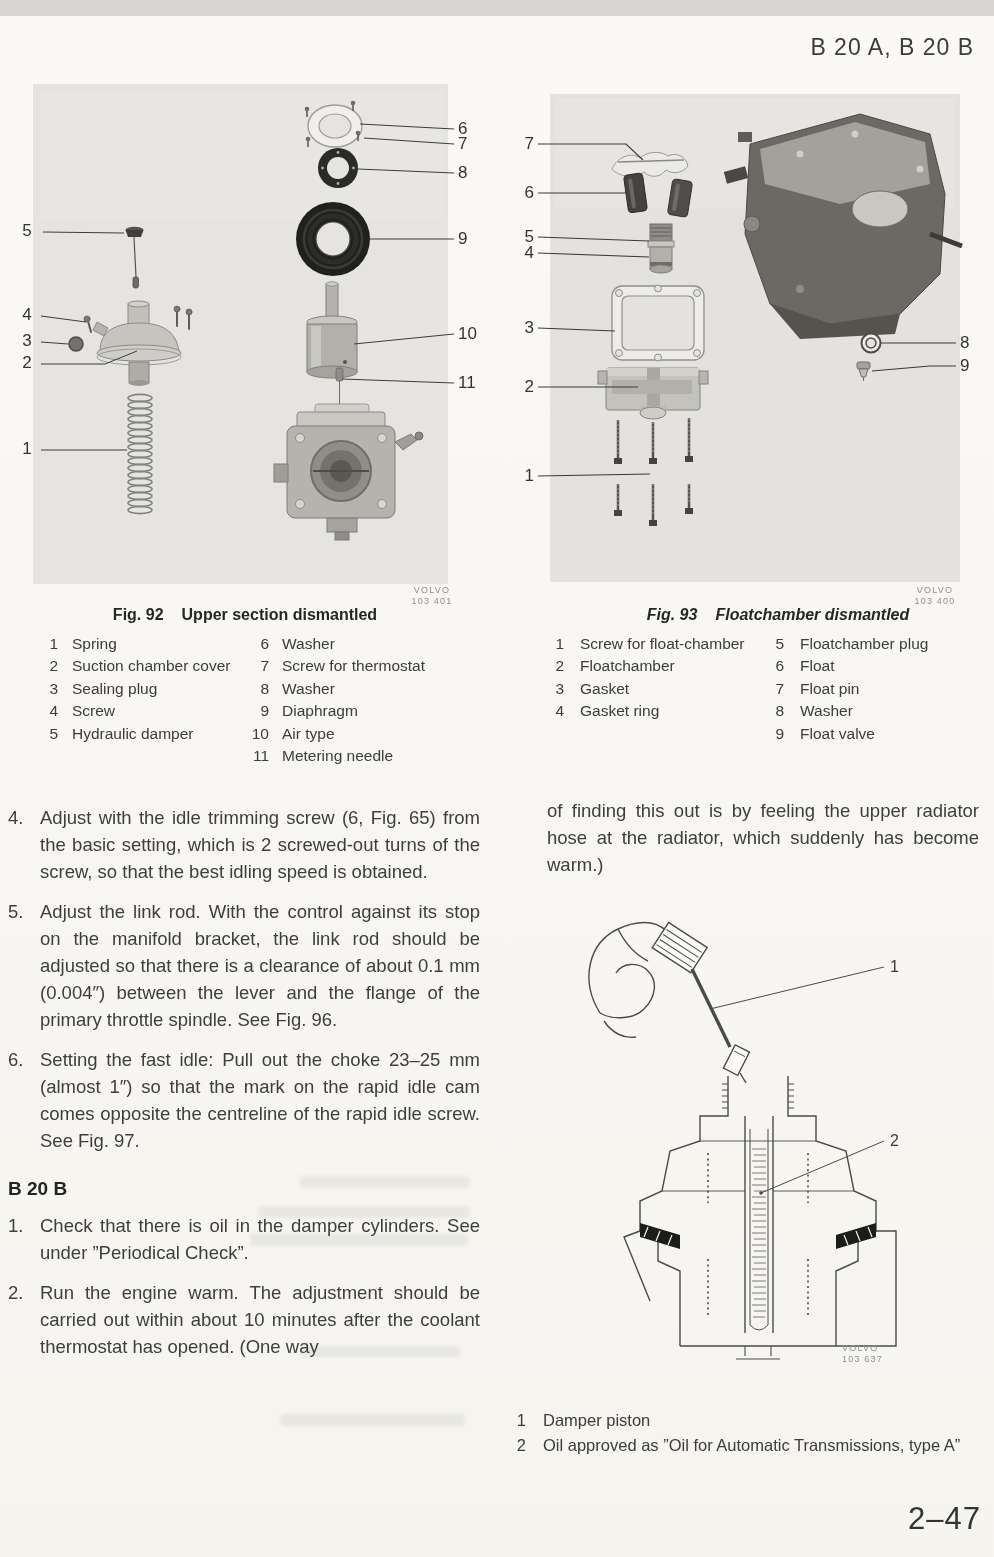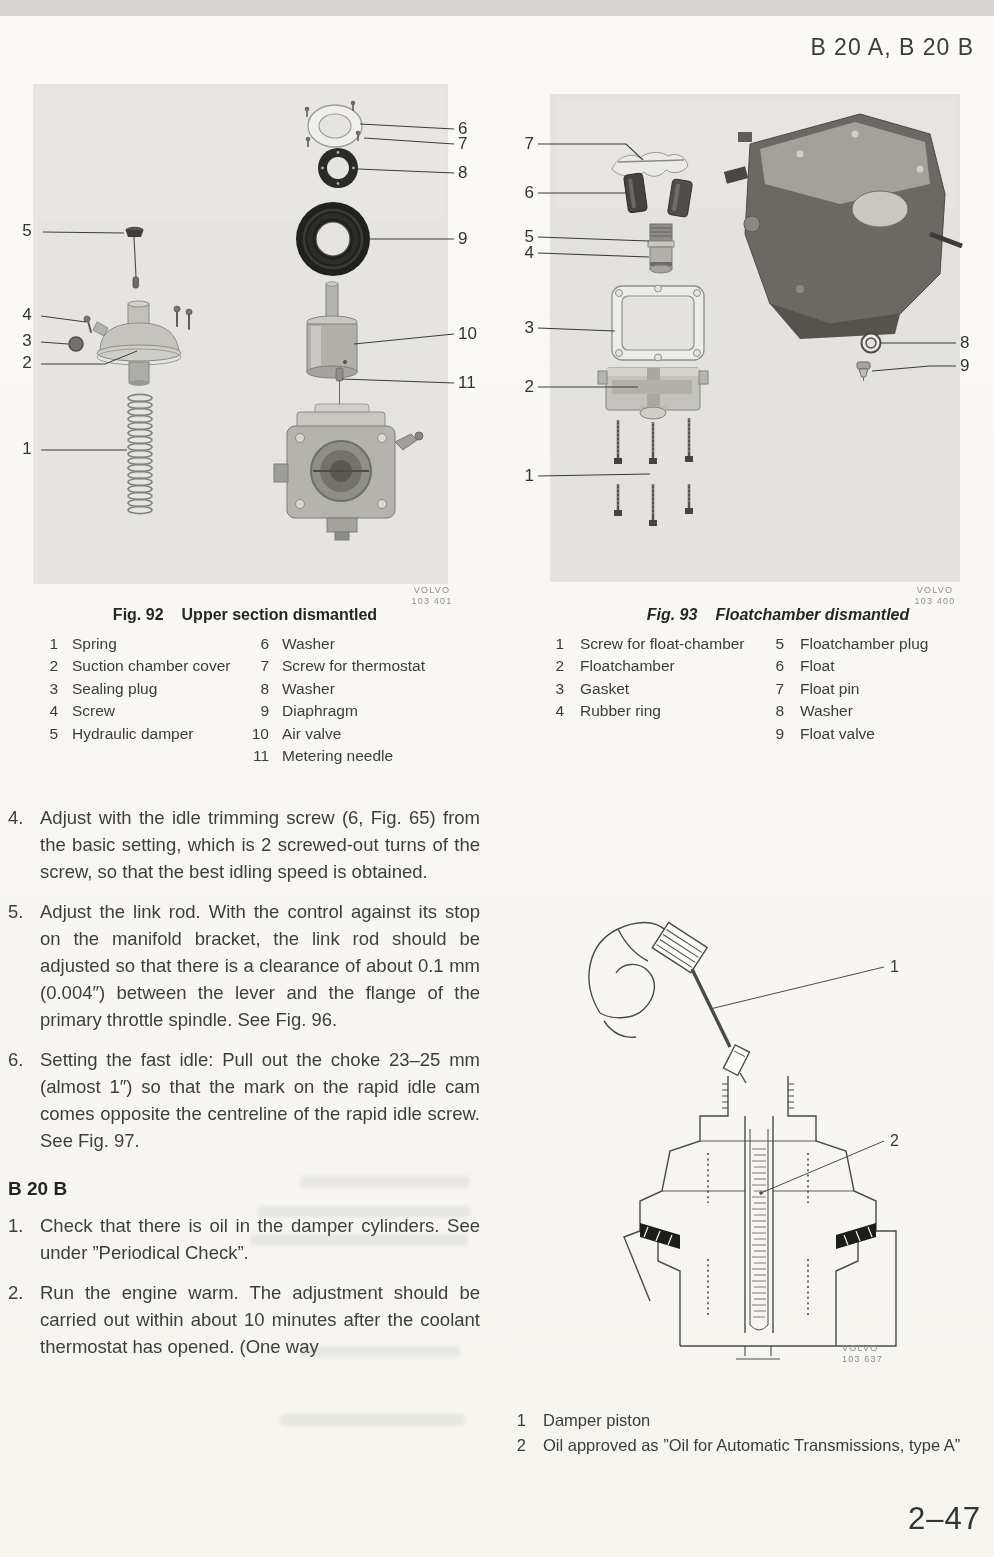"Rubber ring" span { text: Rubber -> Gasket }
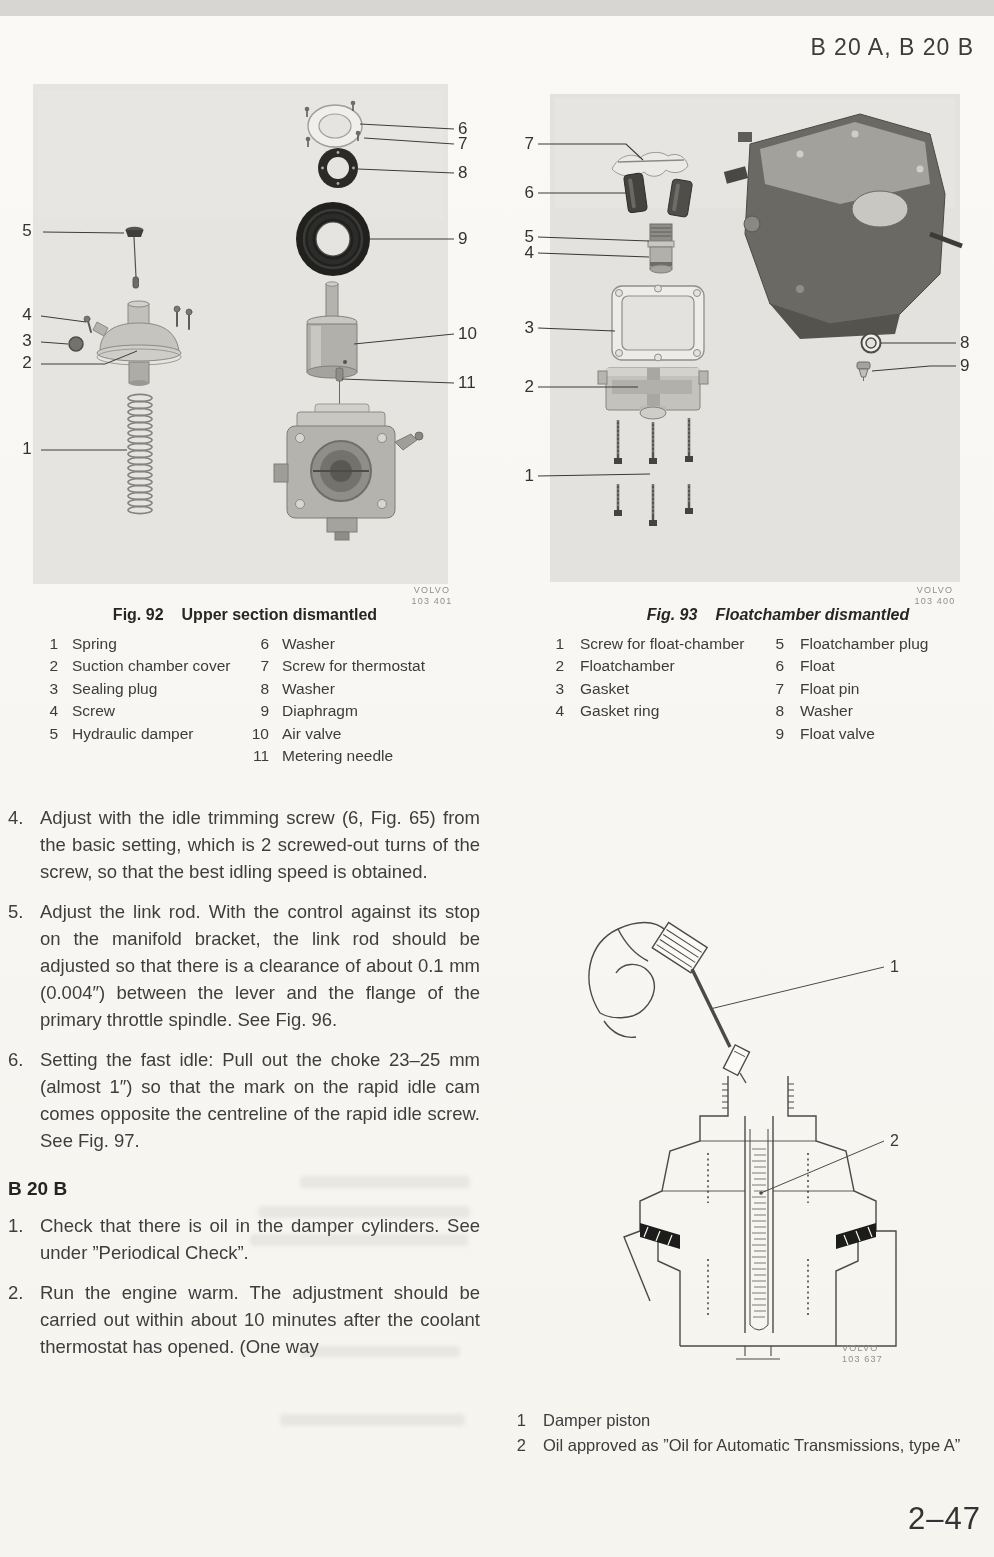"Air valve" span { text: valve -> type }
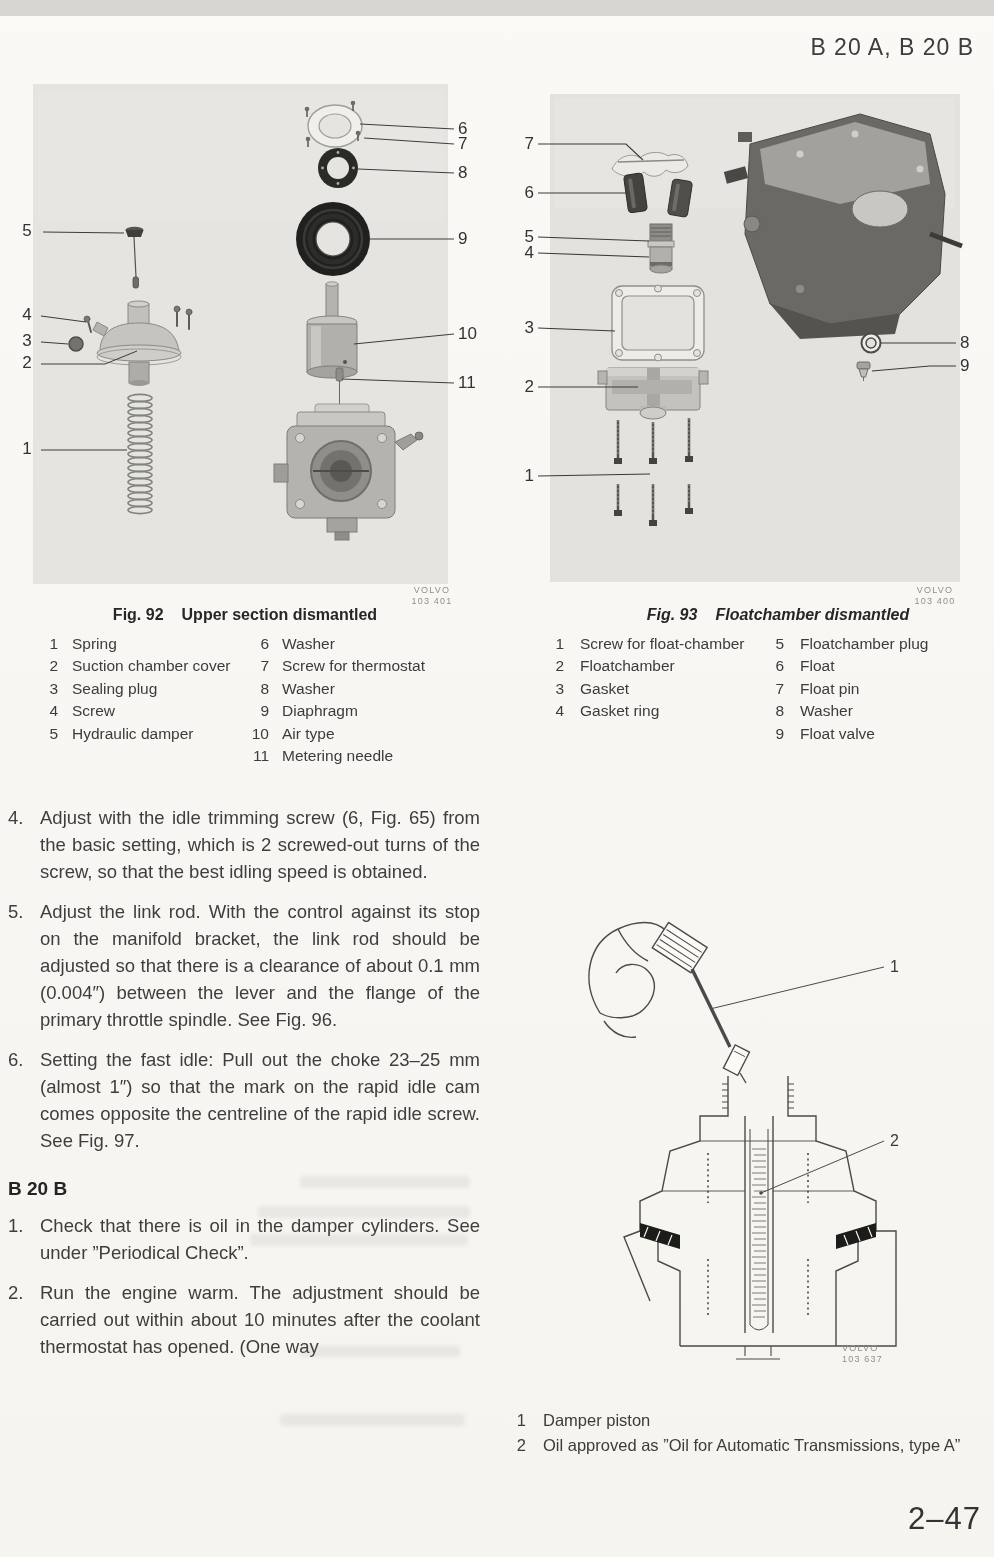"of finding this out is" div.abs { html: none -> <div>of finding this out is by feeling the upper radiator hose at the radiator, which suddenly has become warm.)</div> }
